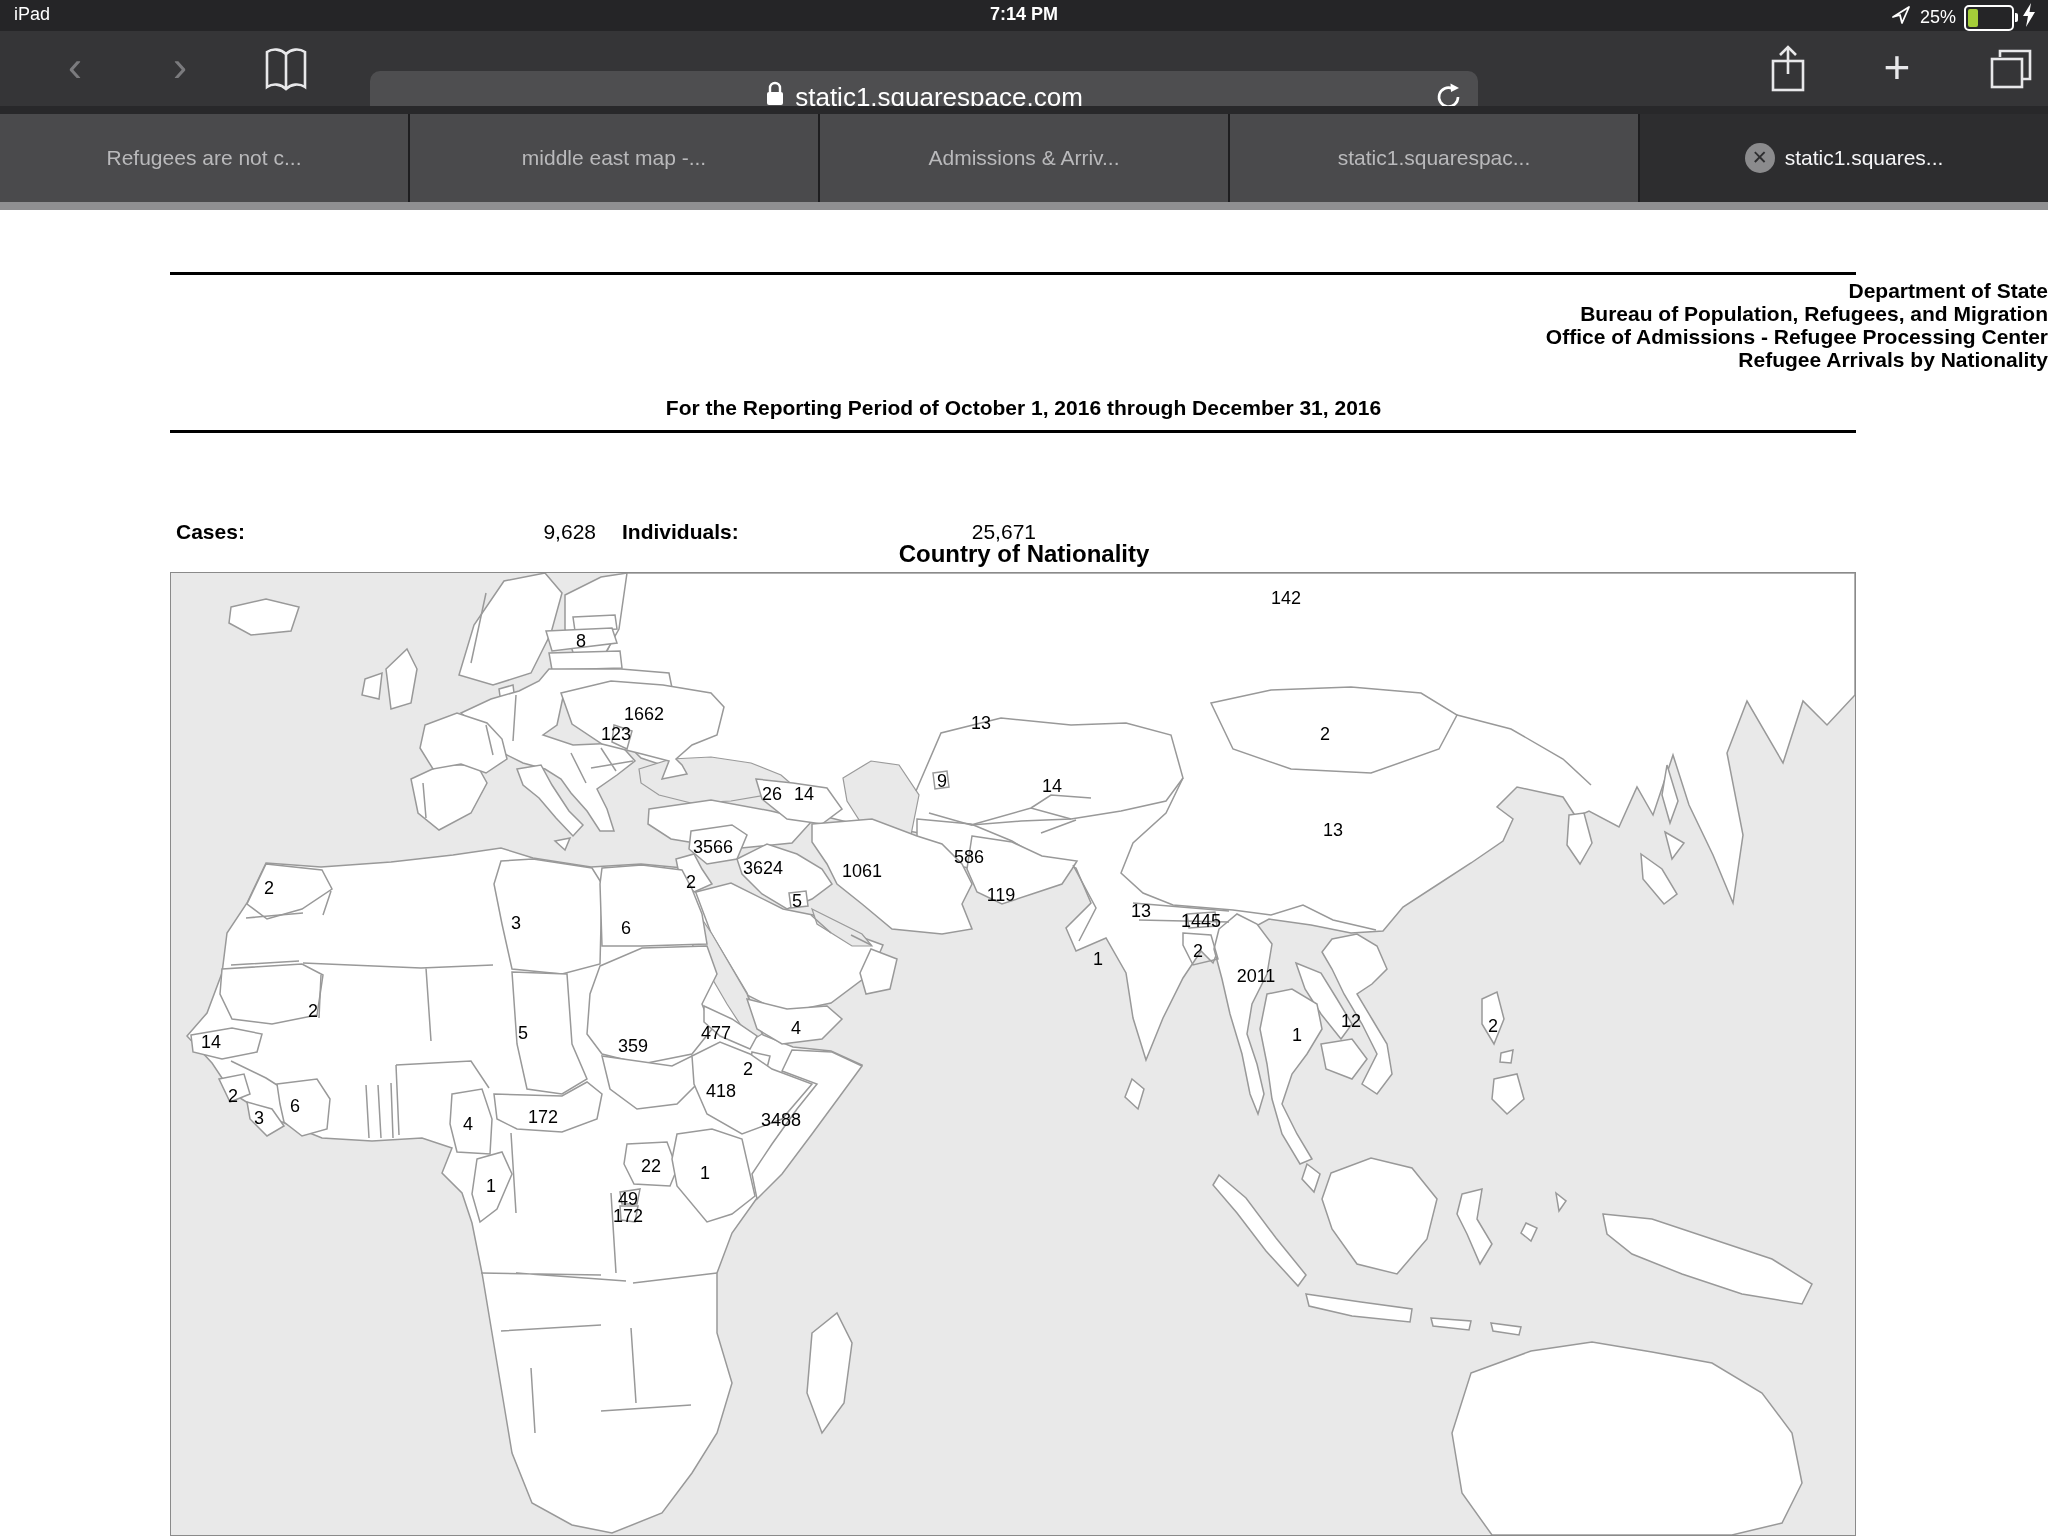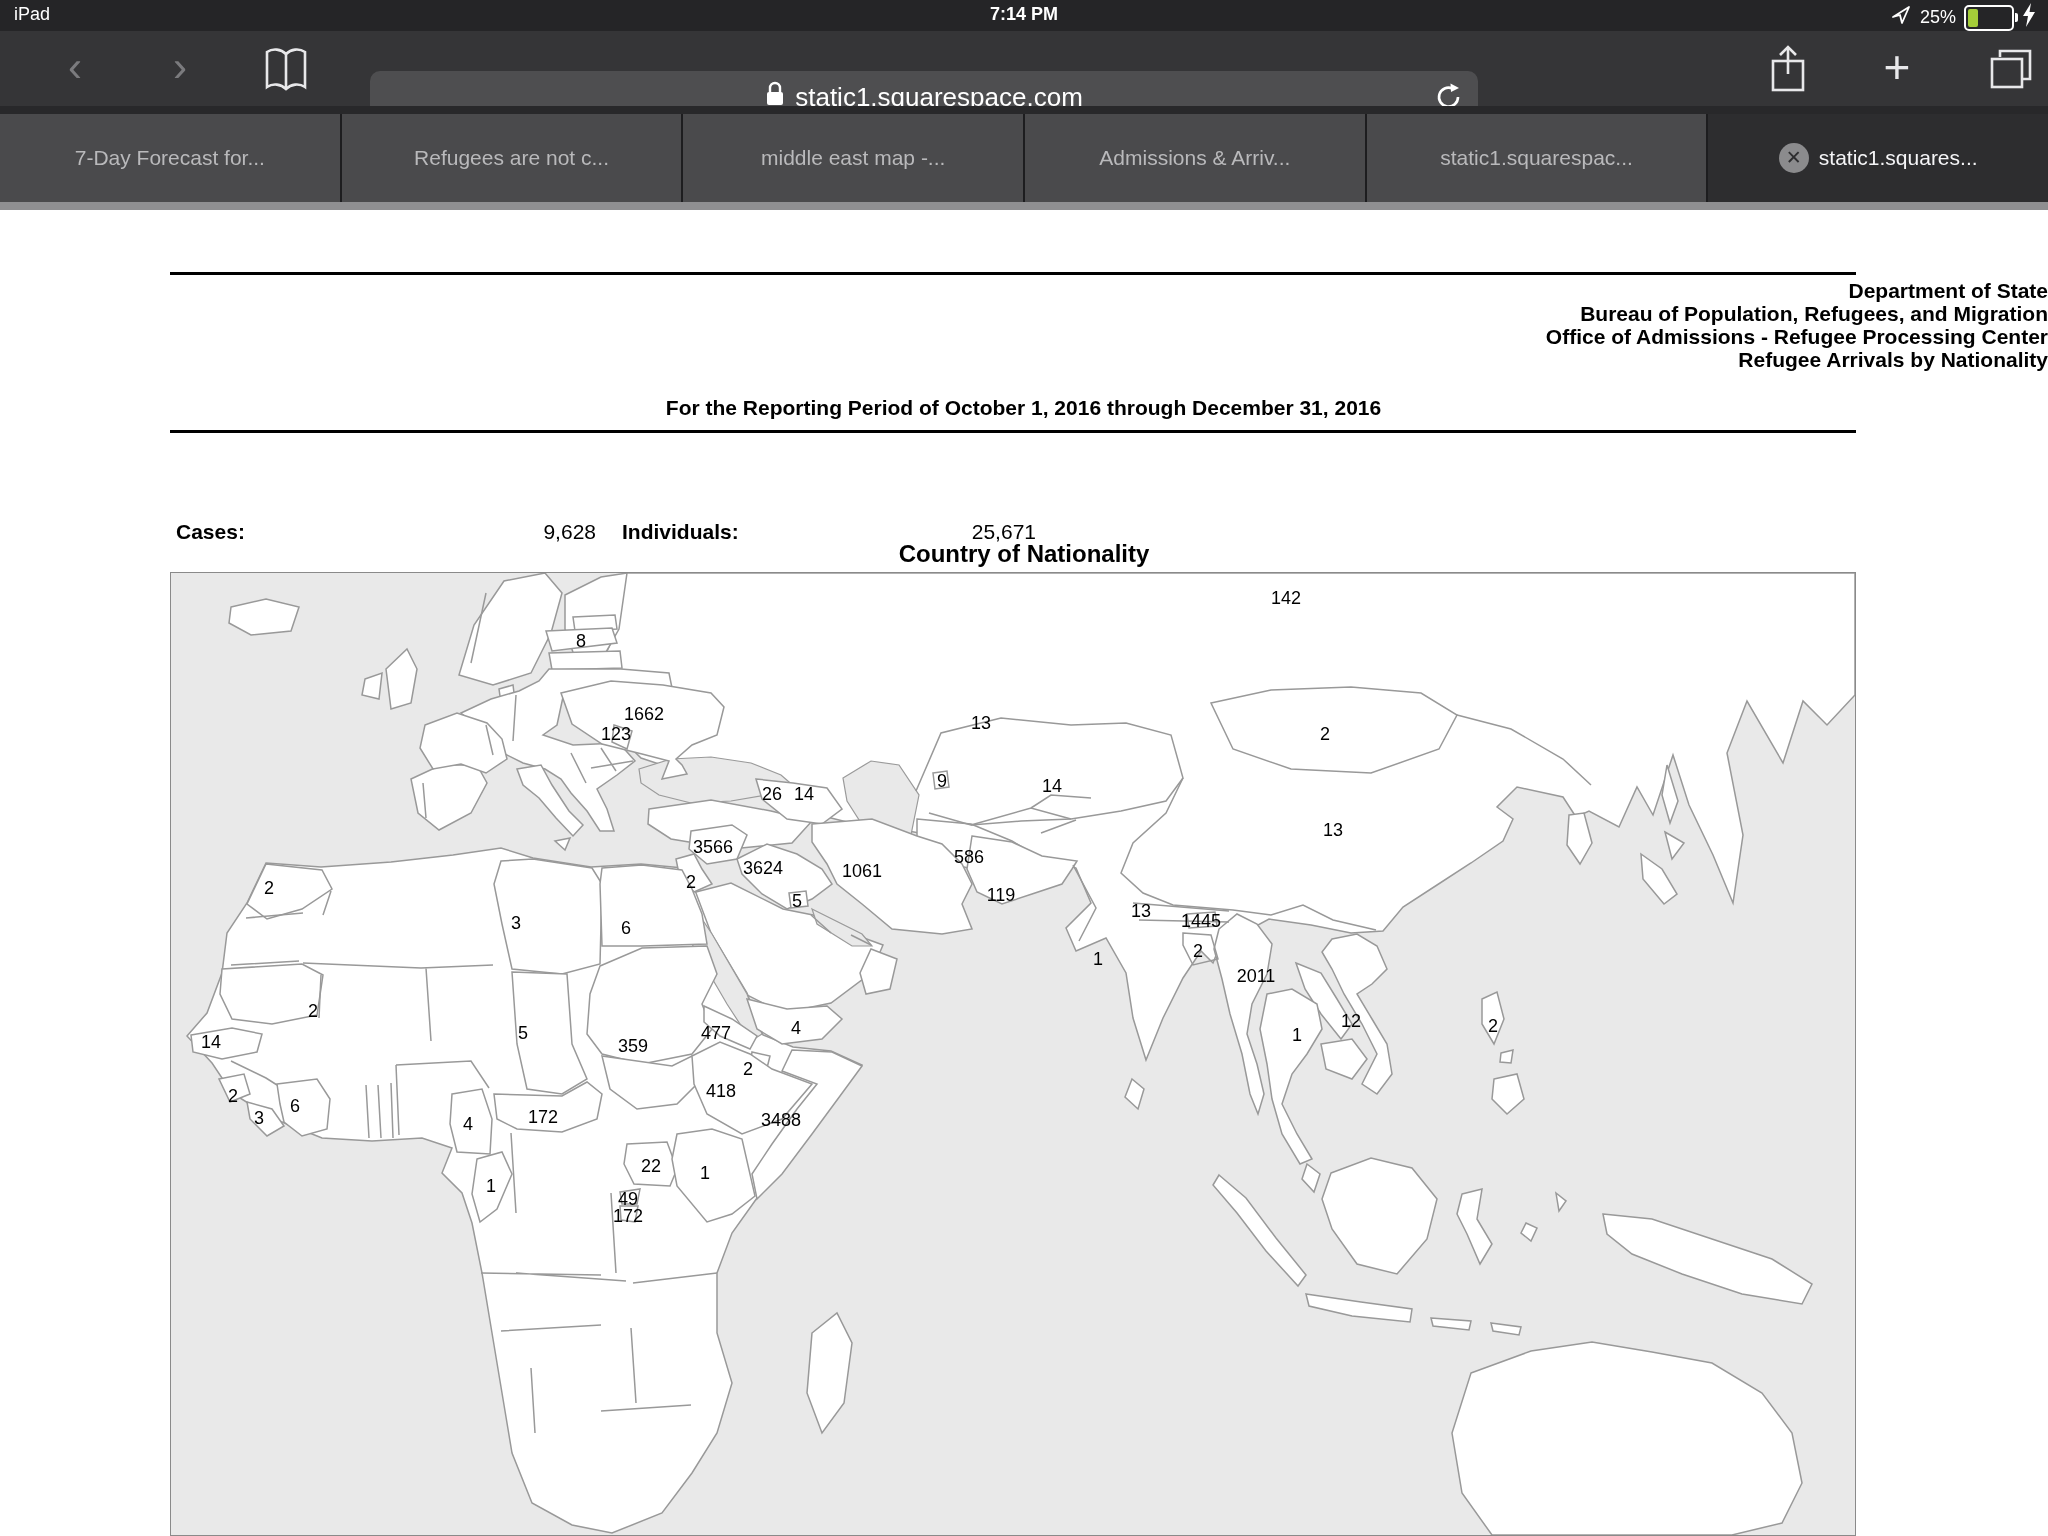"7-Day Forecast for..." div.tab { html: <div> <span>7-Day Forecast for...</span> </div> -> none }
